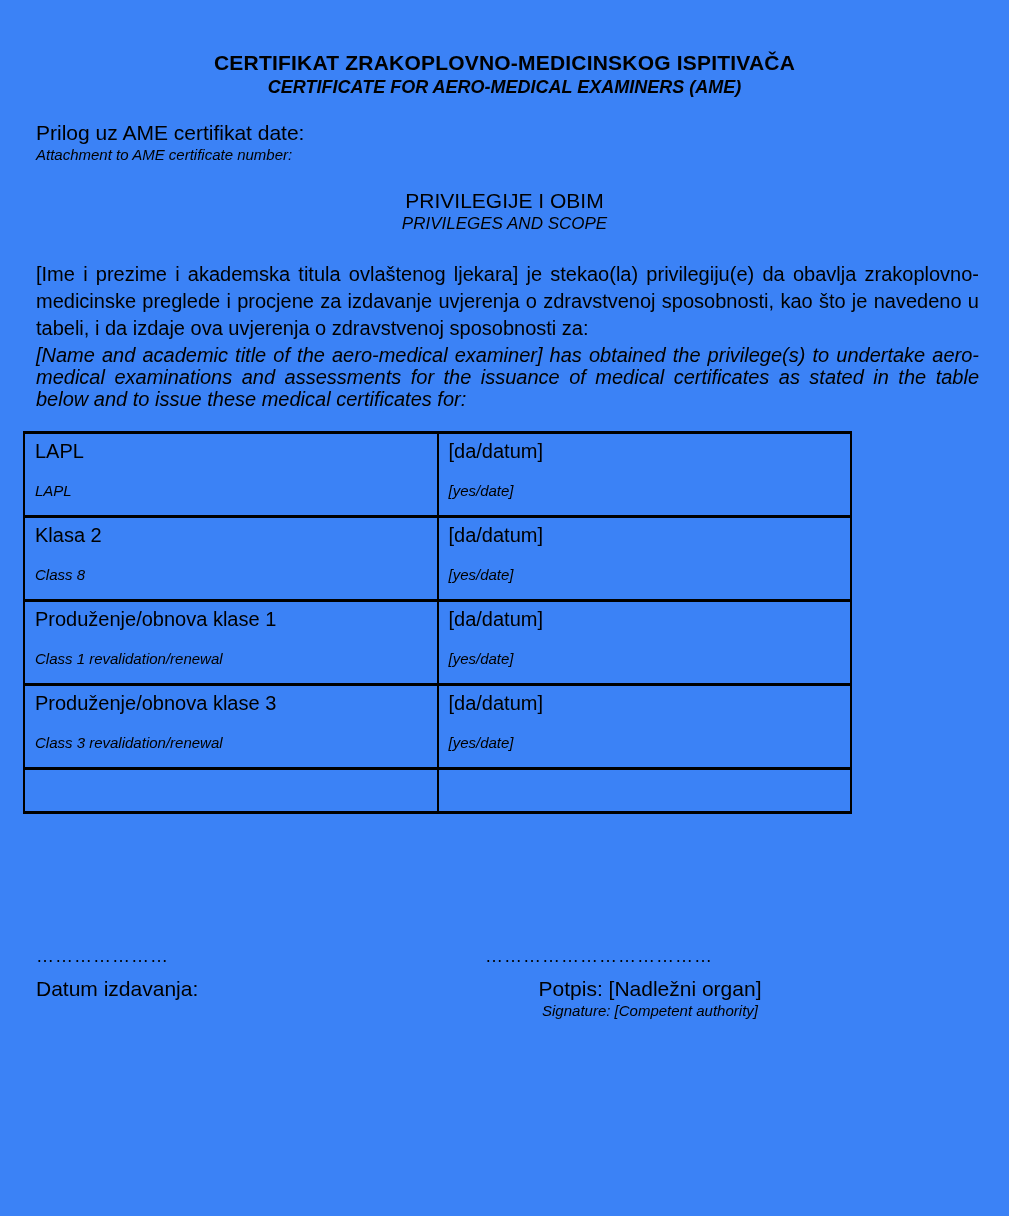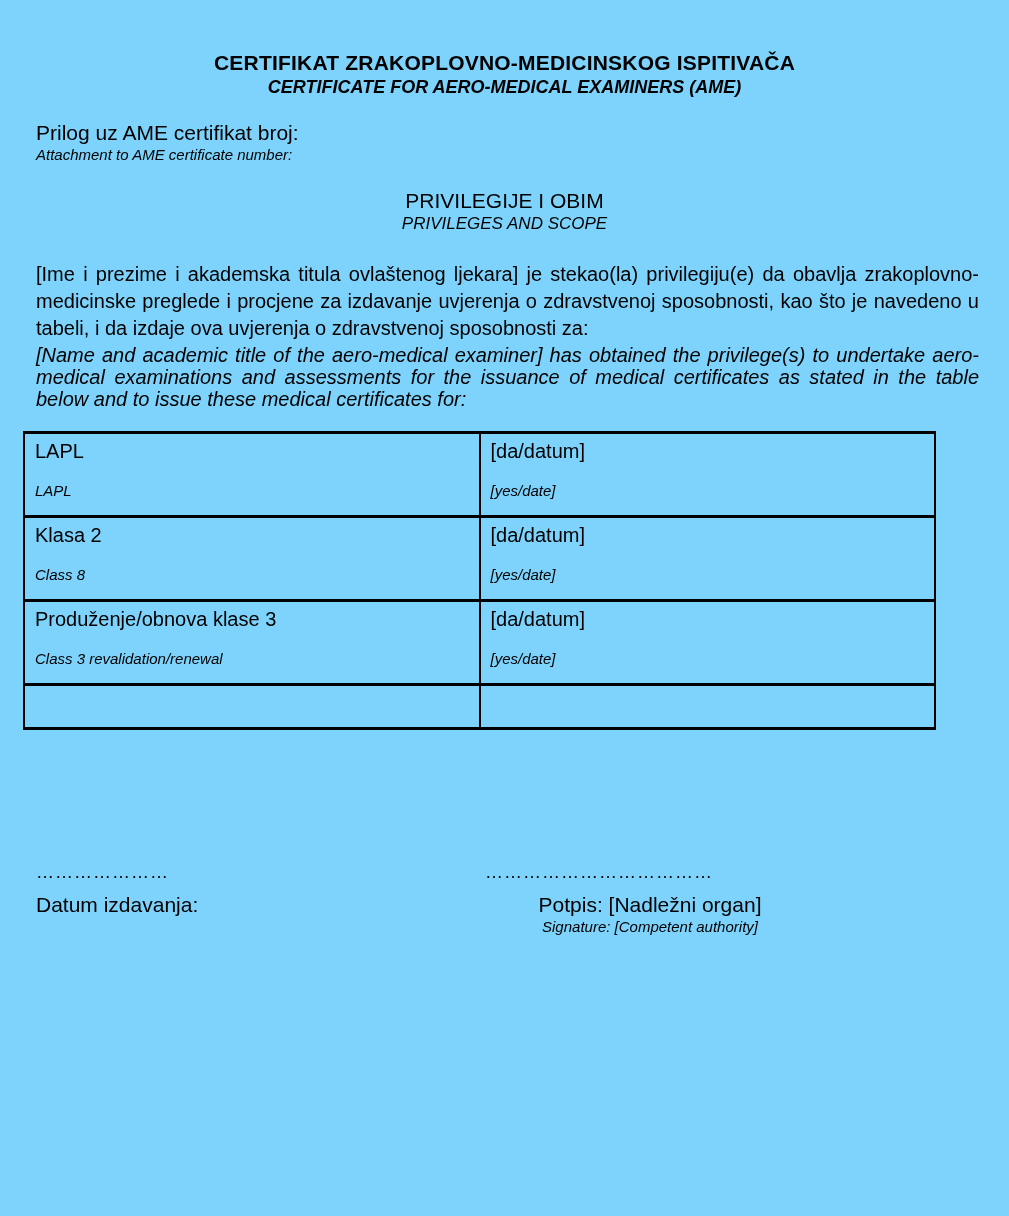"CERTIFIKAT ZRAKOPLOVNO-MEDICINSKOG" .page { background: #7dd3fc -> #3b82f6 }
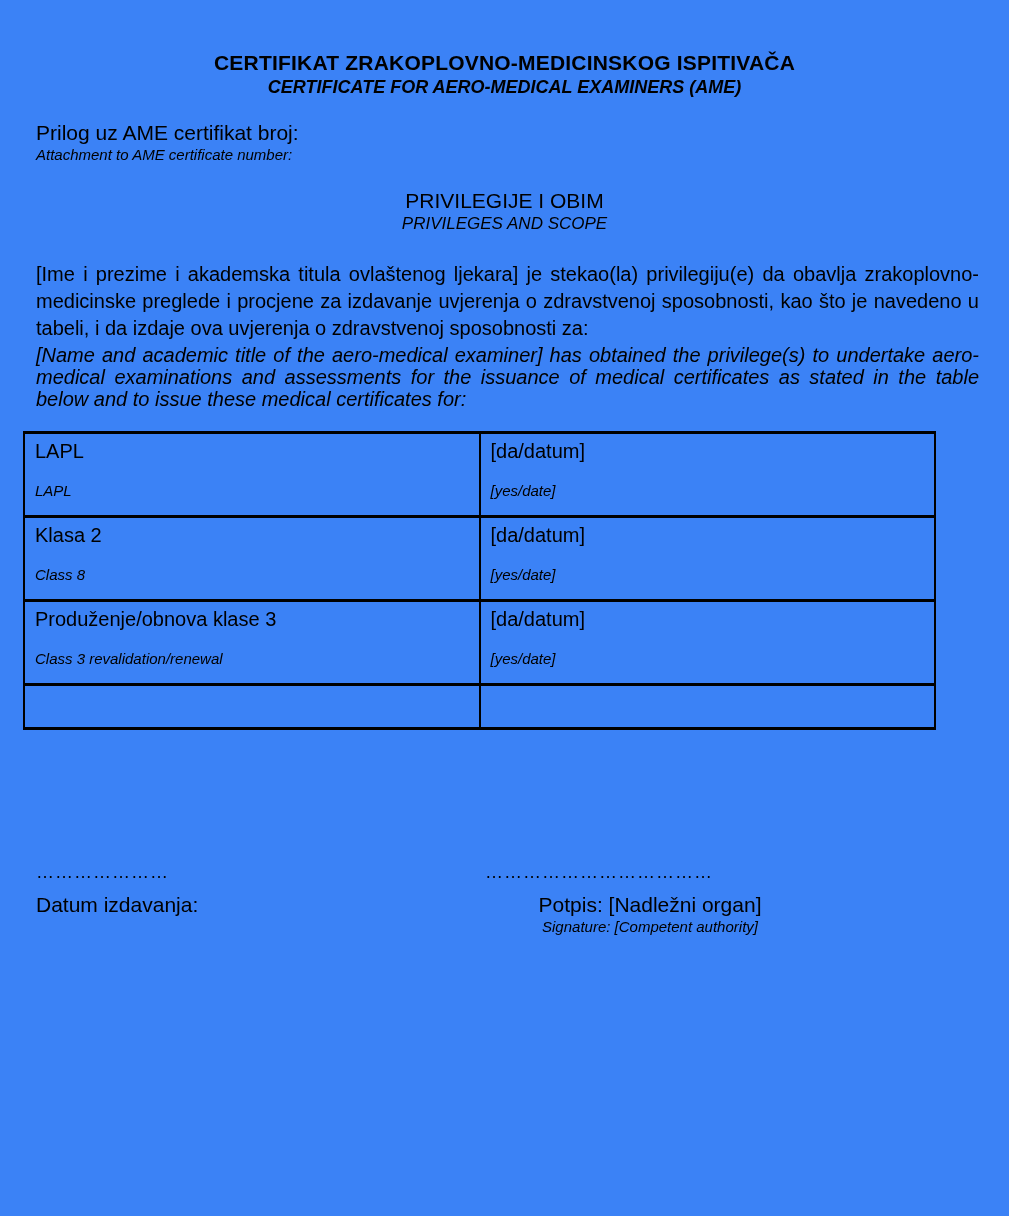"Prilog uz AME certifikat broj:" div.txt-primary { text: broj -> date }
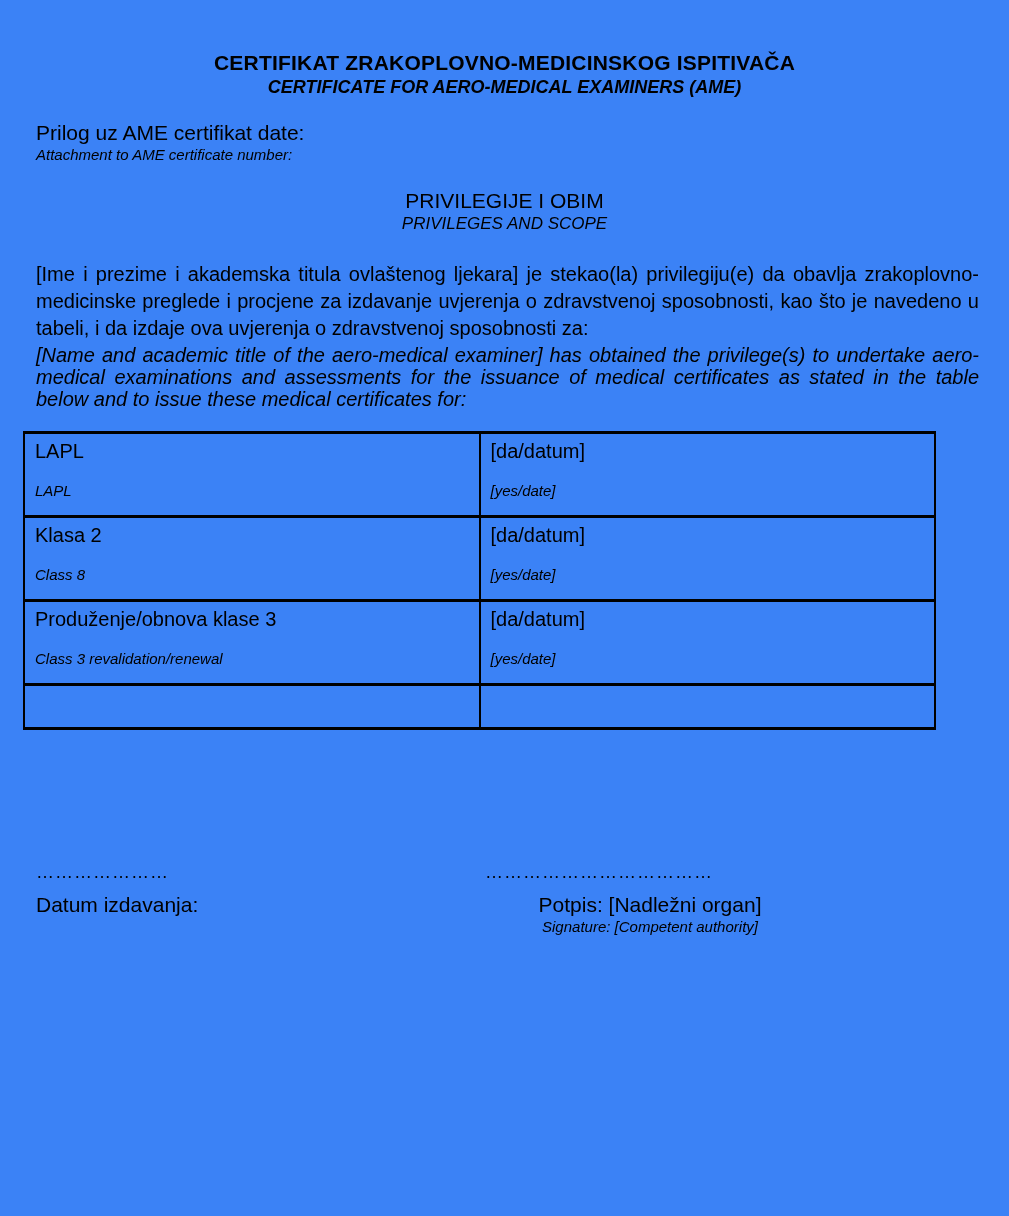"LAPL" .priv-table { width: 913px -> 829px }
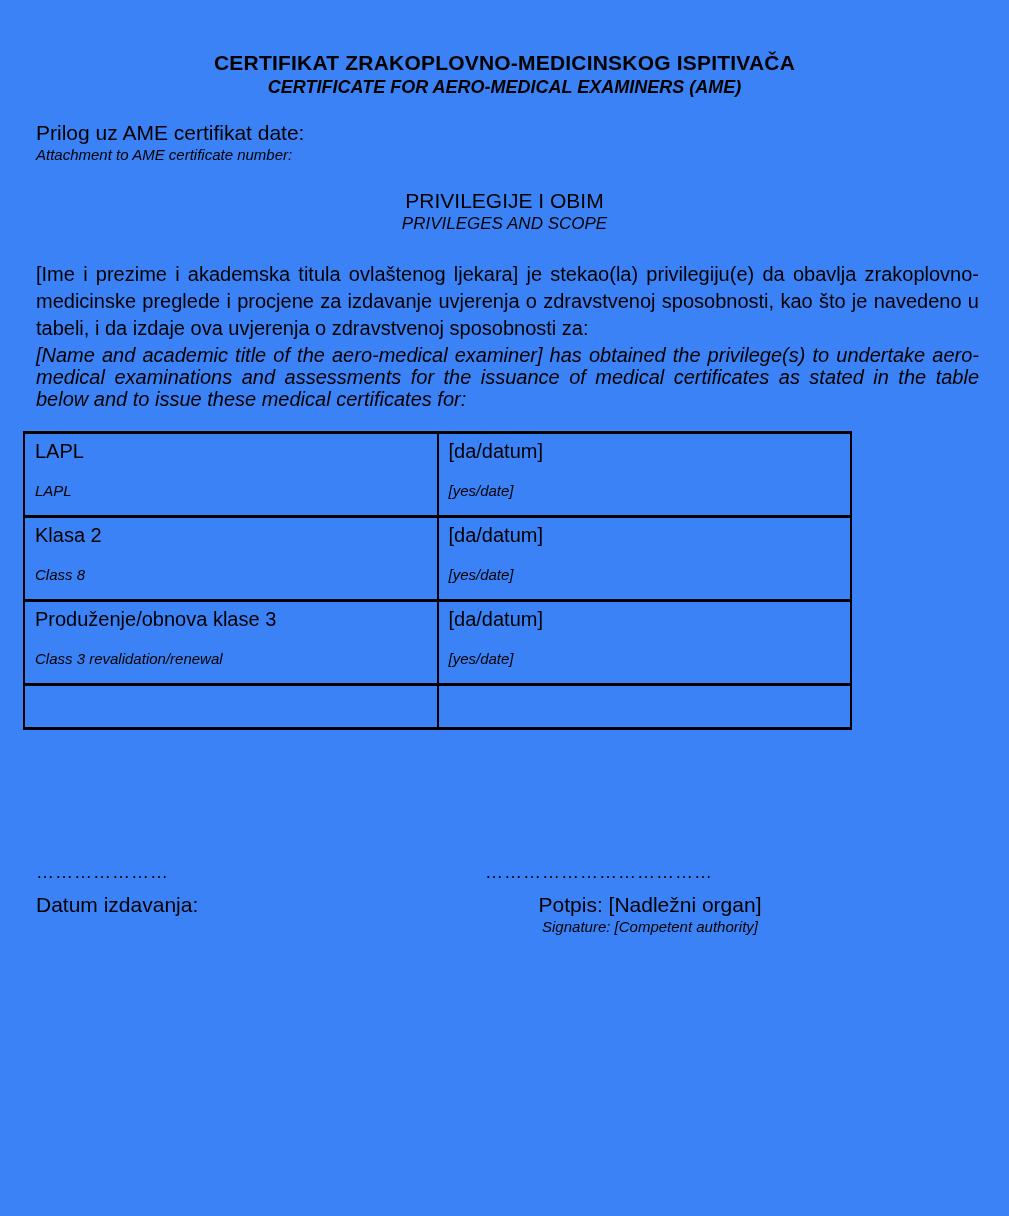"Produženje/obnova klase 1" tr.row-filled { html: none -> <tr> <td> <div>Produženje/obnova klase 1</div> <div>Class 1 revalidation/renewal</div> </td> <td> <div>[da/datum]</div> <div>[yes/date]</div> </td> </tr> }
